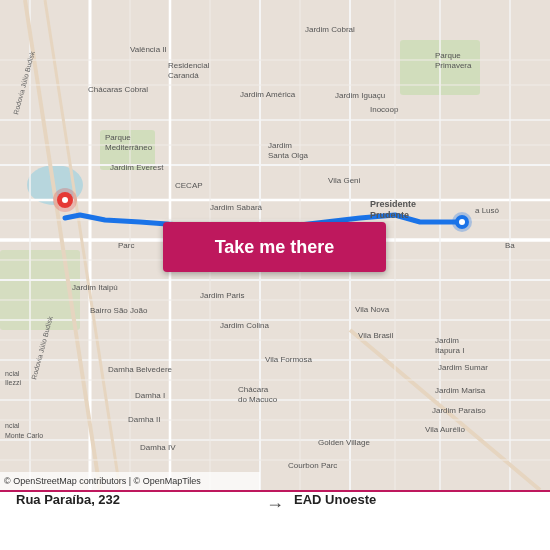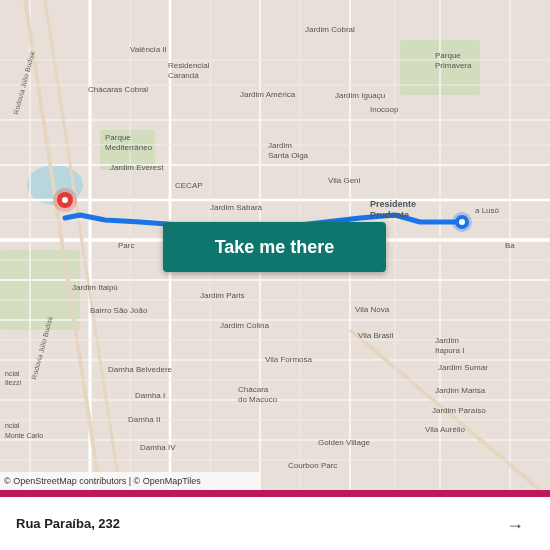"Take me there" #take-me-there-btn { background: #0f766e -> #be185d }
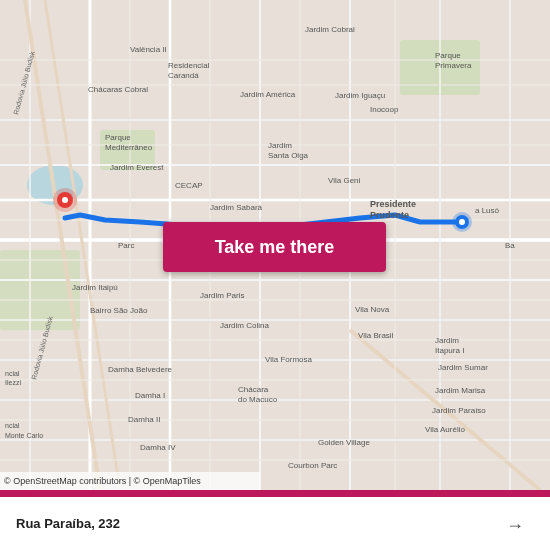"Rua Paraíba, 232" #bottom-bar { align-items: center -> none; border-top: 7px solid #be185d -> 2px solid #be185d }
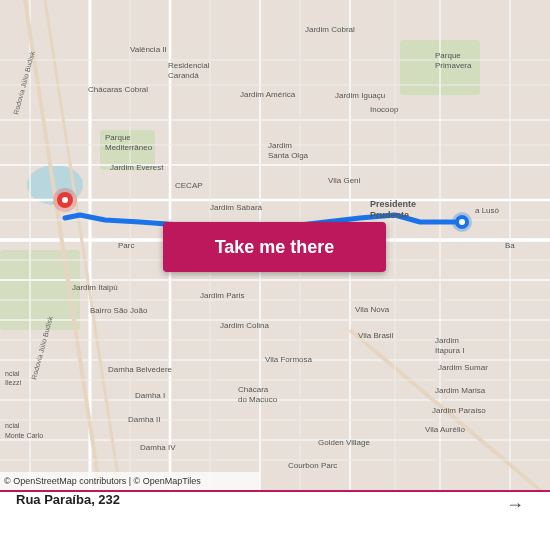"EAD Unoeste" span.bottom-to { html: none -> <span>EAD Unoeste</span> }
